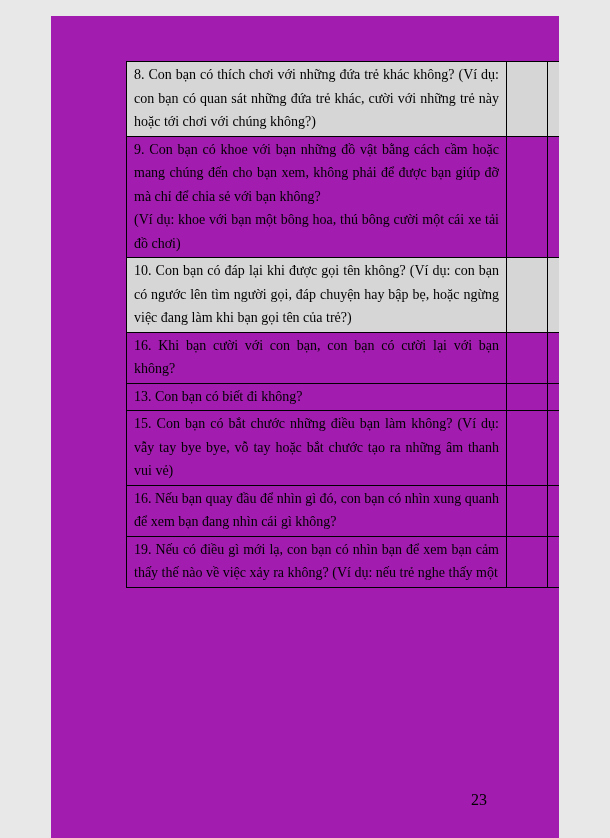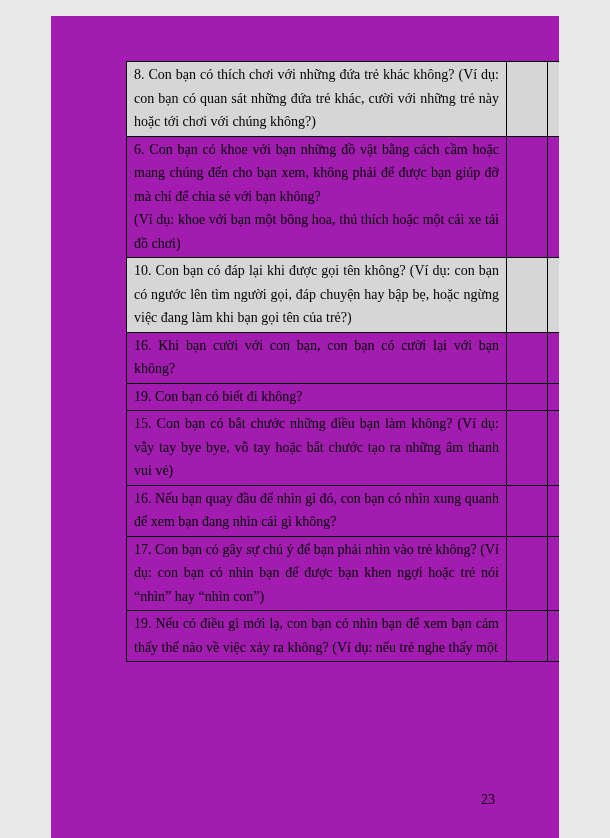"6. Con bạn có khoe" div { text: 6 -> 9 }
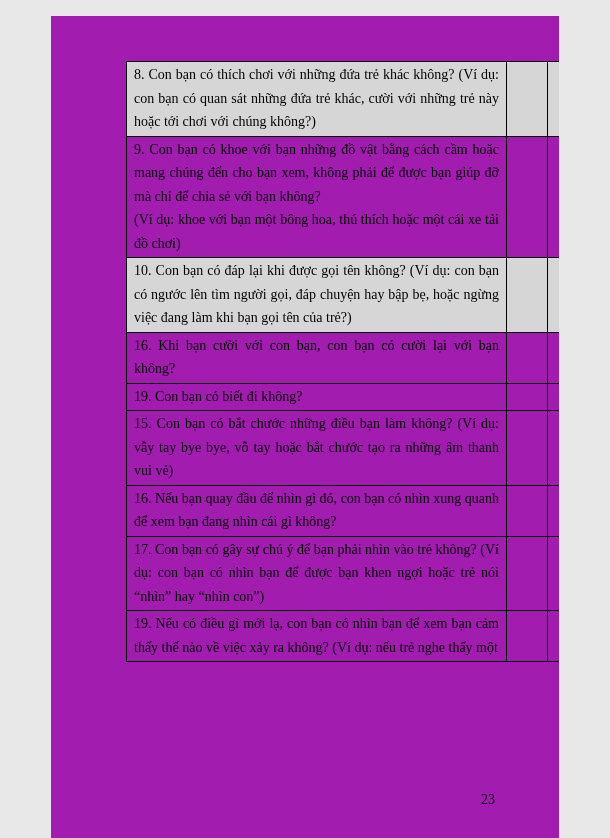"(Ví dụ: khoe với bạn" div.note { text: thích hoặc -> bông cười }
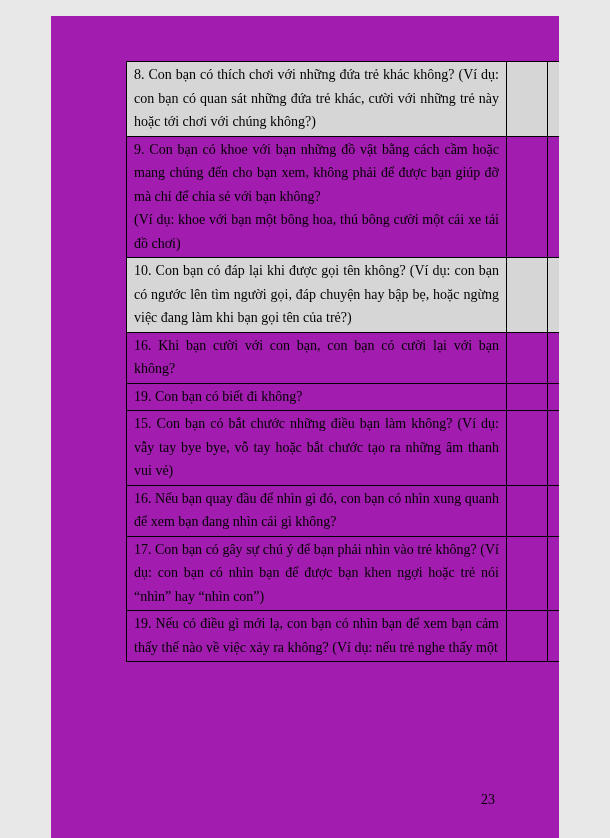"19. Con bạn có biết" div { text: 19 -> 13 }
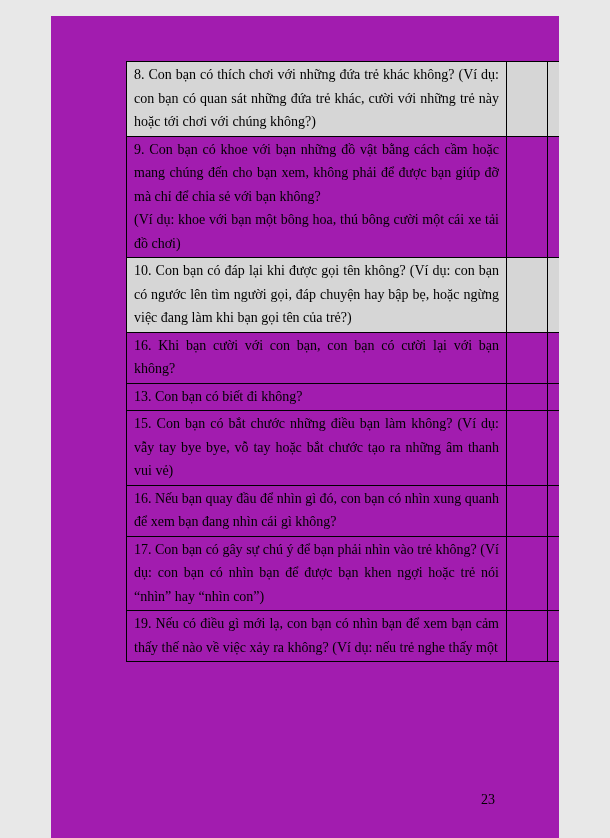"17. Con bạn có gây" tr { html: <tr> <td> <div>17. Con bạn có gây sự chú ý để bạn phải nhìn vào trẻ không? (Ví dụ: con bạn có nhìn bạn để được bạn khen ngợi hoặc trẻ nói “nhìn” hay “nhìn con”)</div> </td> <td></td> <td></td> </tr> -> none }
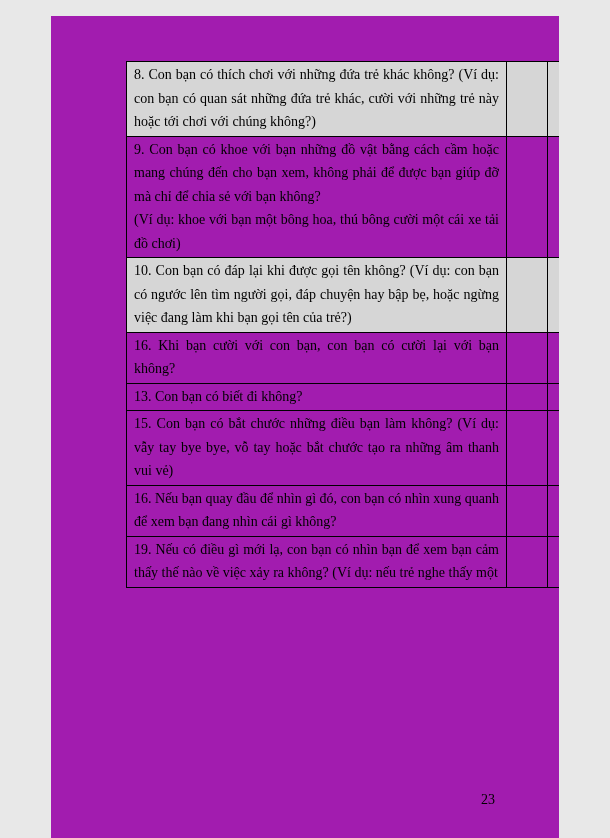"23" .pagenum { font-size: 14px -> 16px; right: 64px -> 72px }
